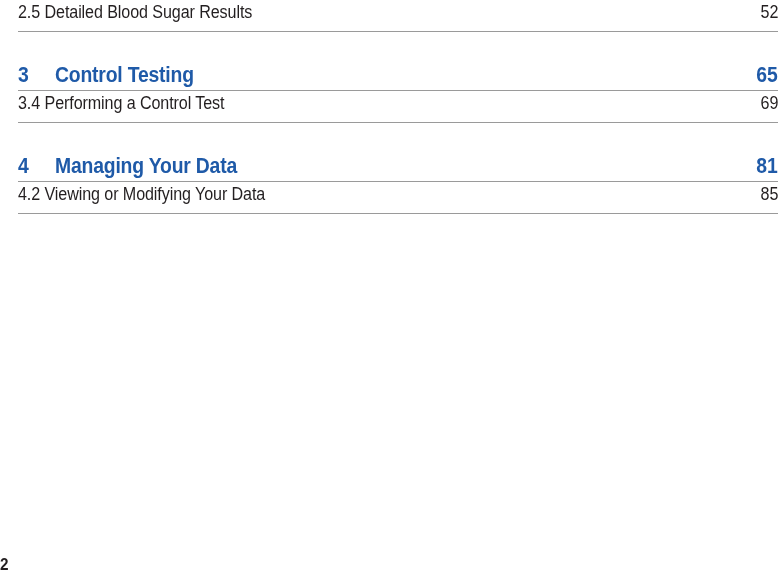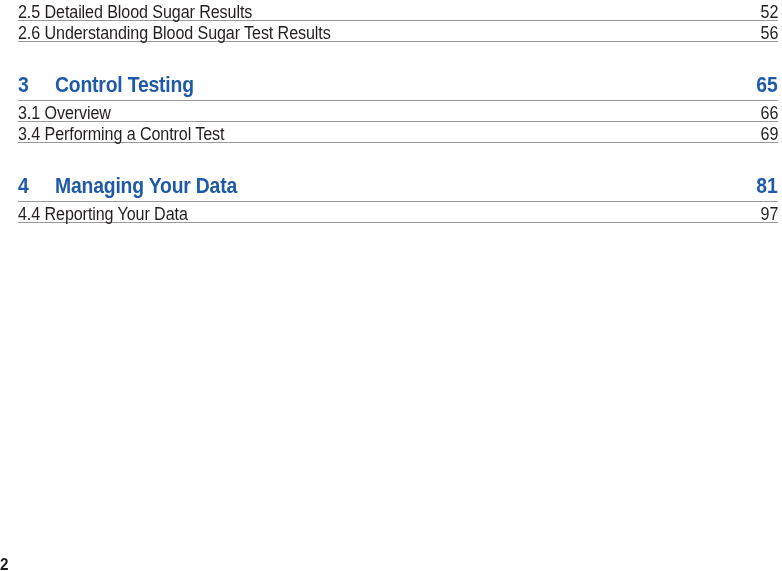"2.5 Detailed Blood Sugar Results" .toc-row { height: 21px -> 32px }
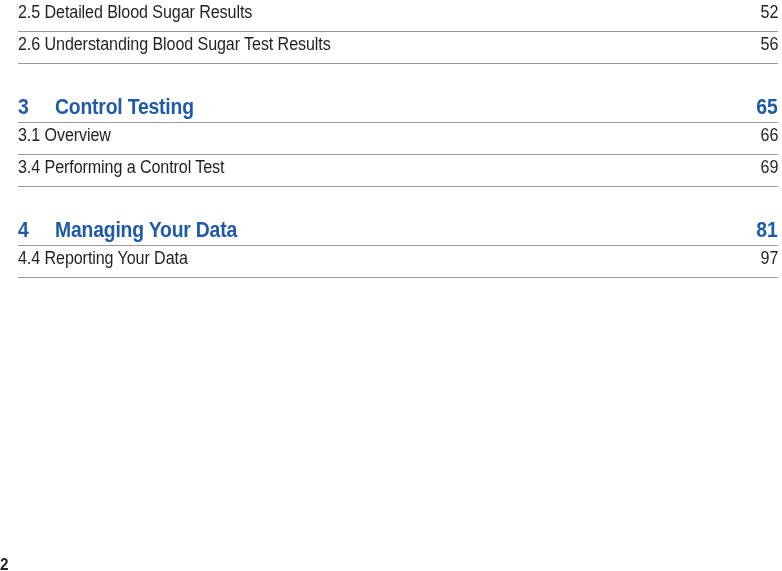"2.6 Understanding Blood Sugar Test" div.toc-row { html: <div> <span>2.6 Understanding Blood Sugar Test Results</span> <span>56</span> </div> -> none }
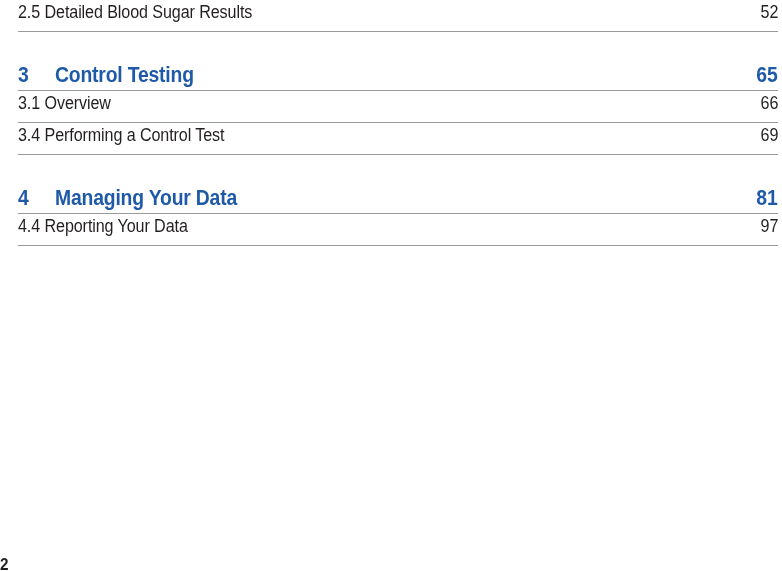"3.1 Overview" div.toc-row { html: <div> <span>3.1 Overview</span> <span>66</span> </div> -> none }
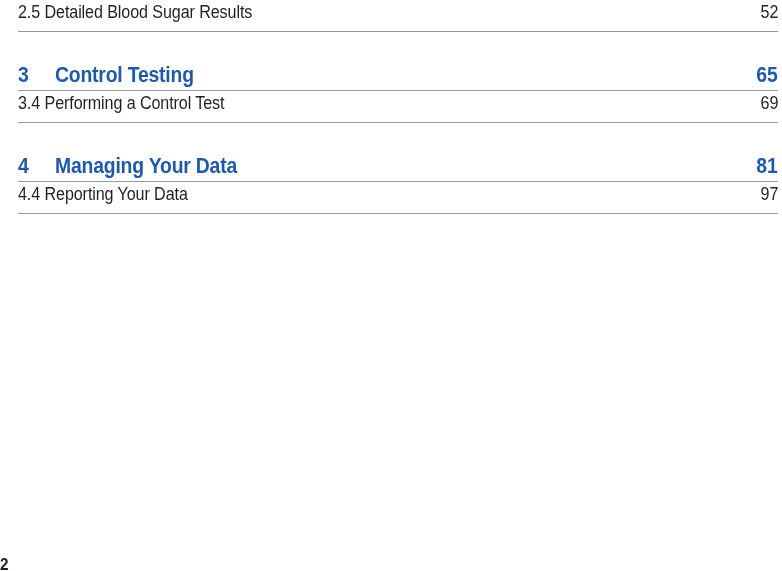"4.2 Viewing or Modifying Your" div.toc-row { html: none -> <div> <span>4.2 Viewing or Modifying Your Data</span> <span>85</span> </div> }
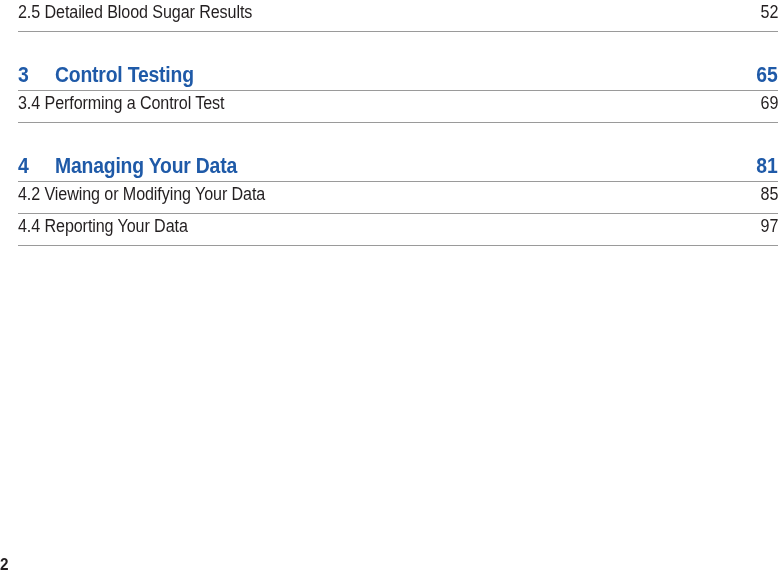"4.4 Reporting Your Data" div.toc-row { html: <div> <span>4.4 Reporting Your Data</span> <span>97</span> </div> -> none }
